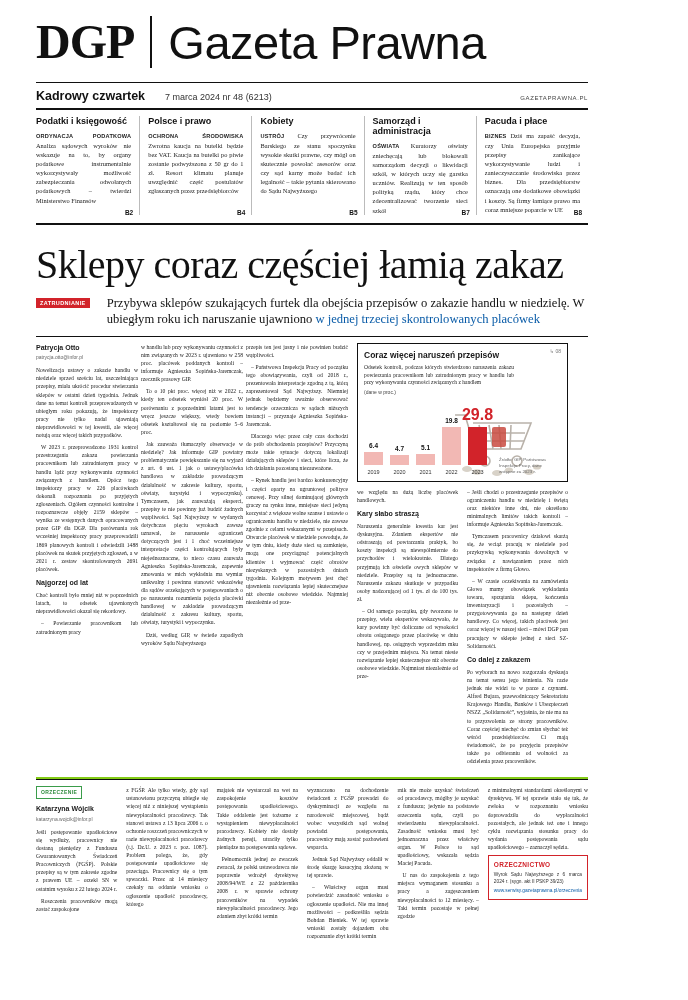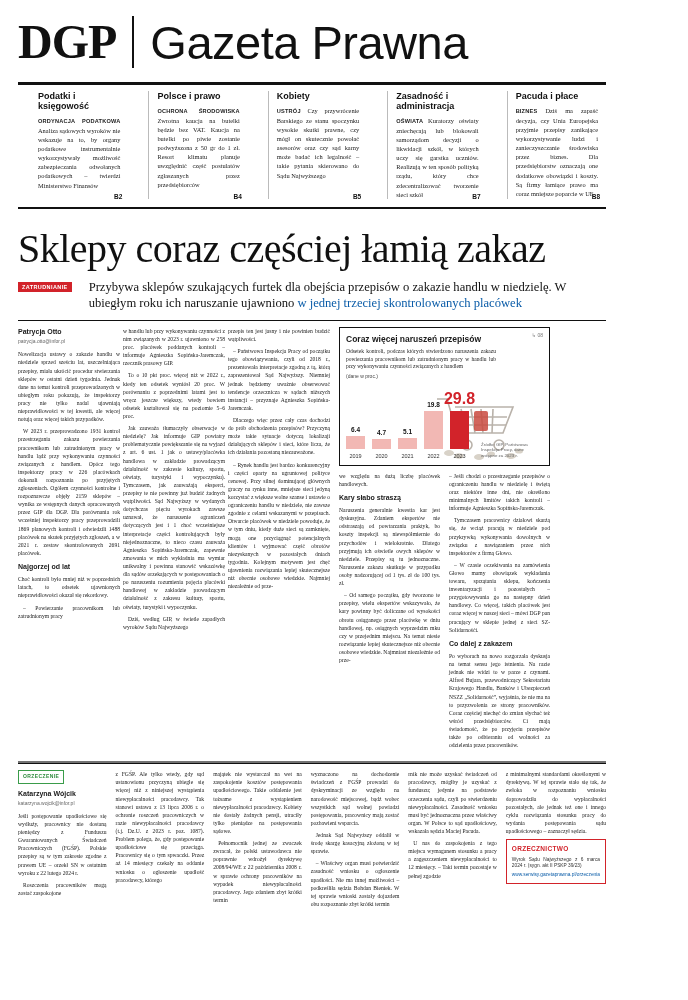"DGP" .page { padding: 0 18px -> 0 36px }
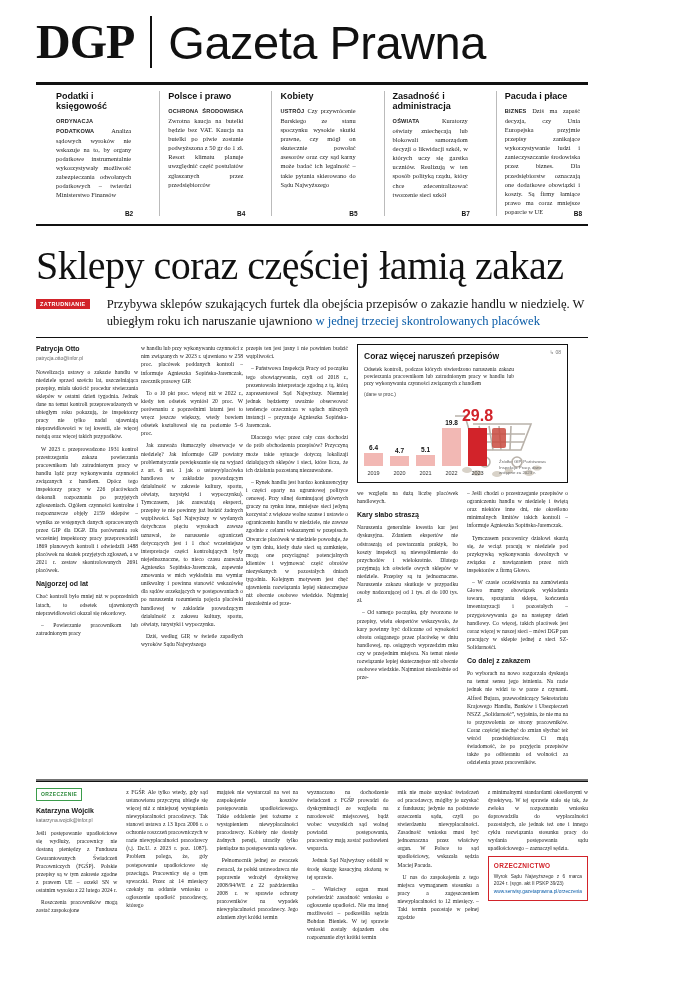"Kadrowy czwartek" div.mast-sub { html: none -> <div> <span>Kadrowy czwartek</span> <span>7 marca 2024 nr 48 (6213)</span> <span>GAZETAPRAWNA.PL</span> </div> }
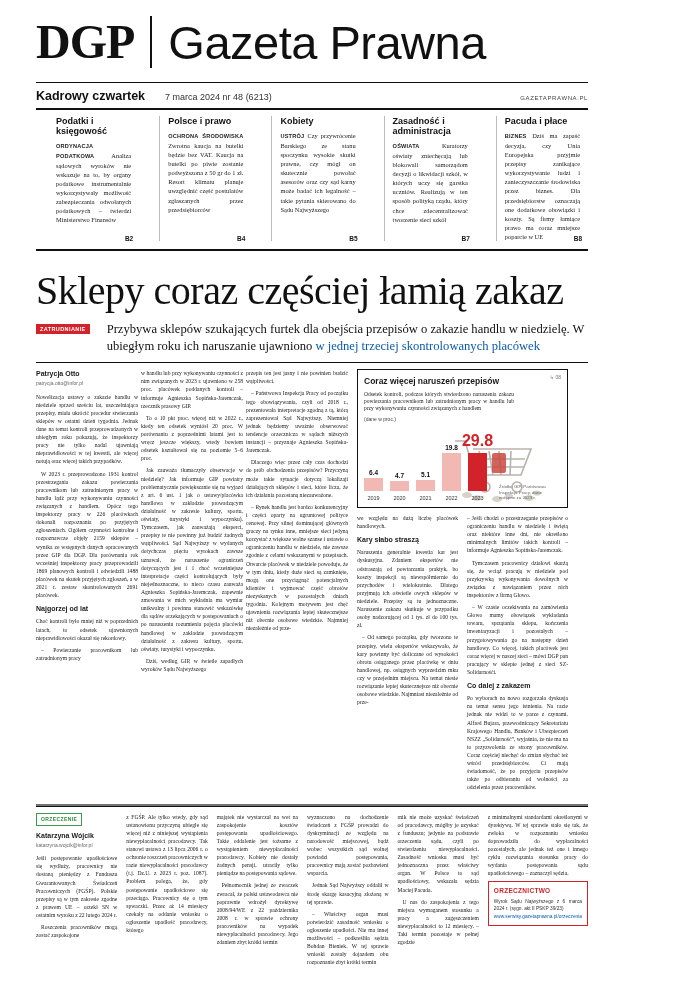"Podatki i księgowość" .teaser { margin-left: 20px -> none }
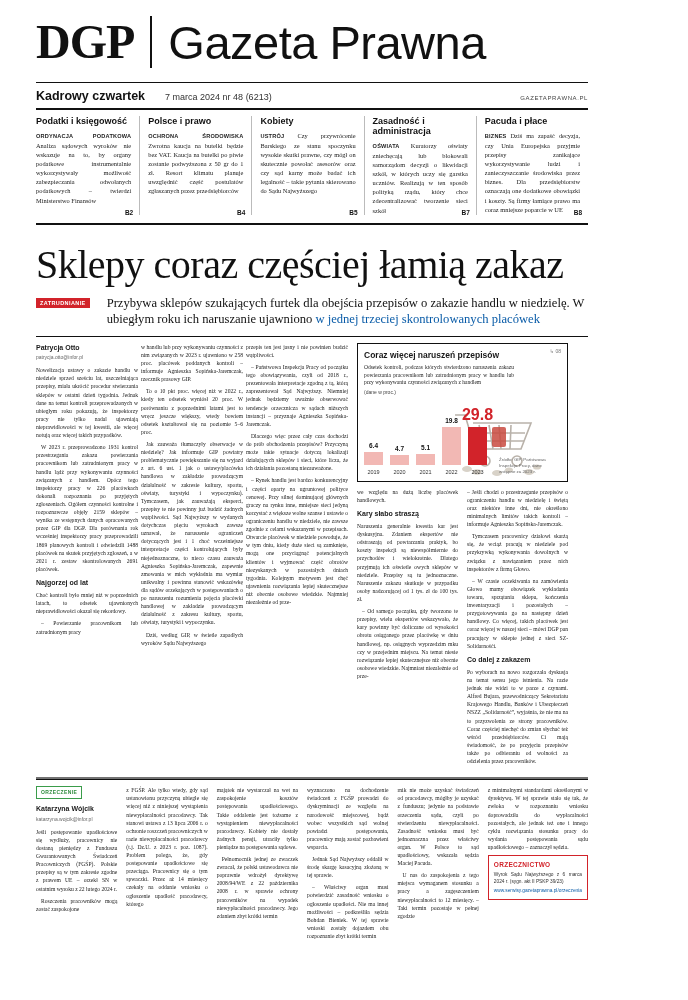"Zasadność i administracja" div.t-title { text: Zasadność -> Samorząd }
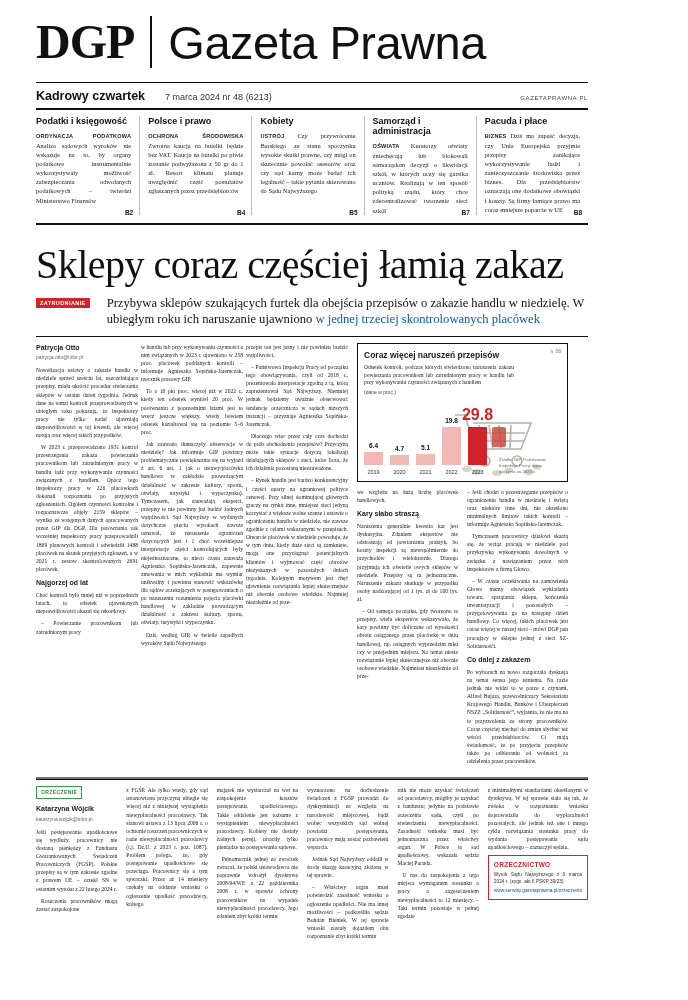"Coraz więcej naruszeń przepisów" .article { border-bottom: 2px solid #737373 -> 2px solid #84cc16 }
